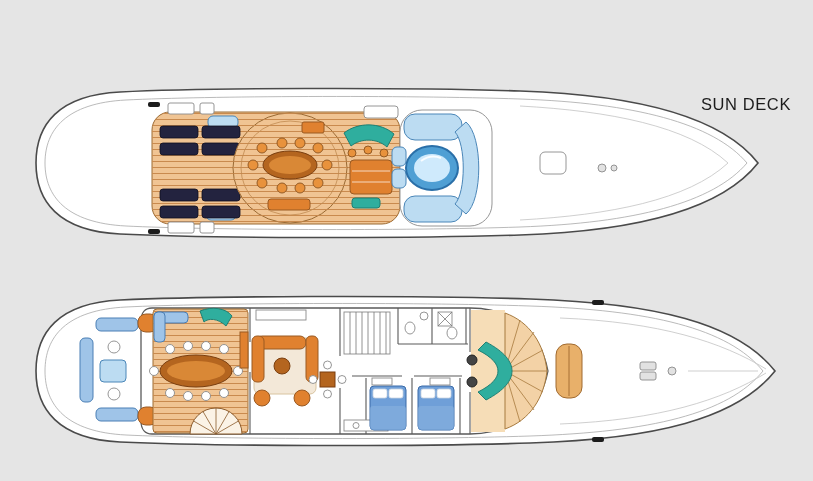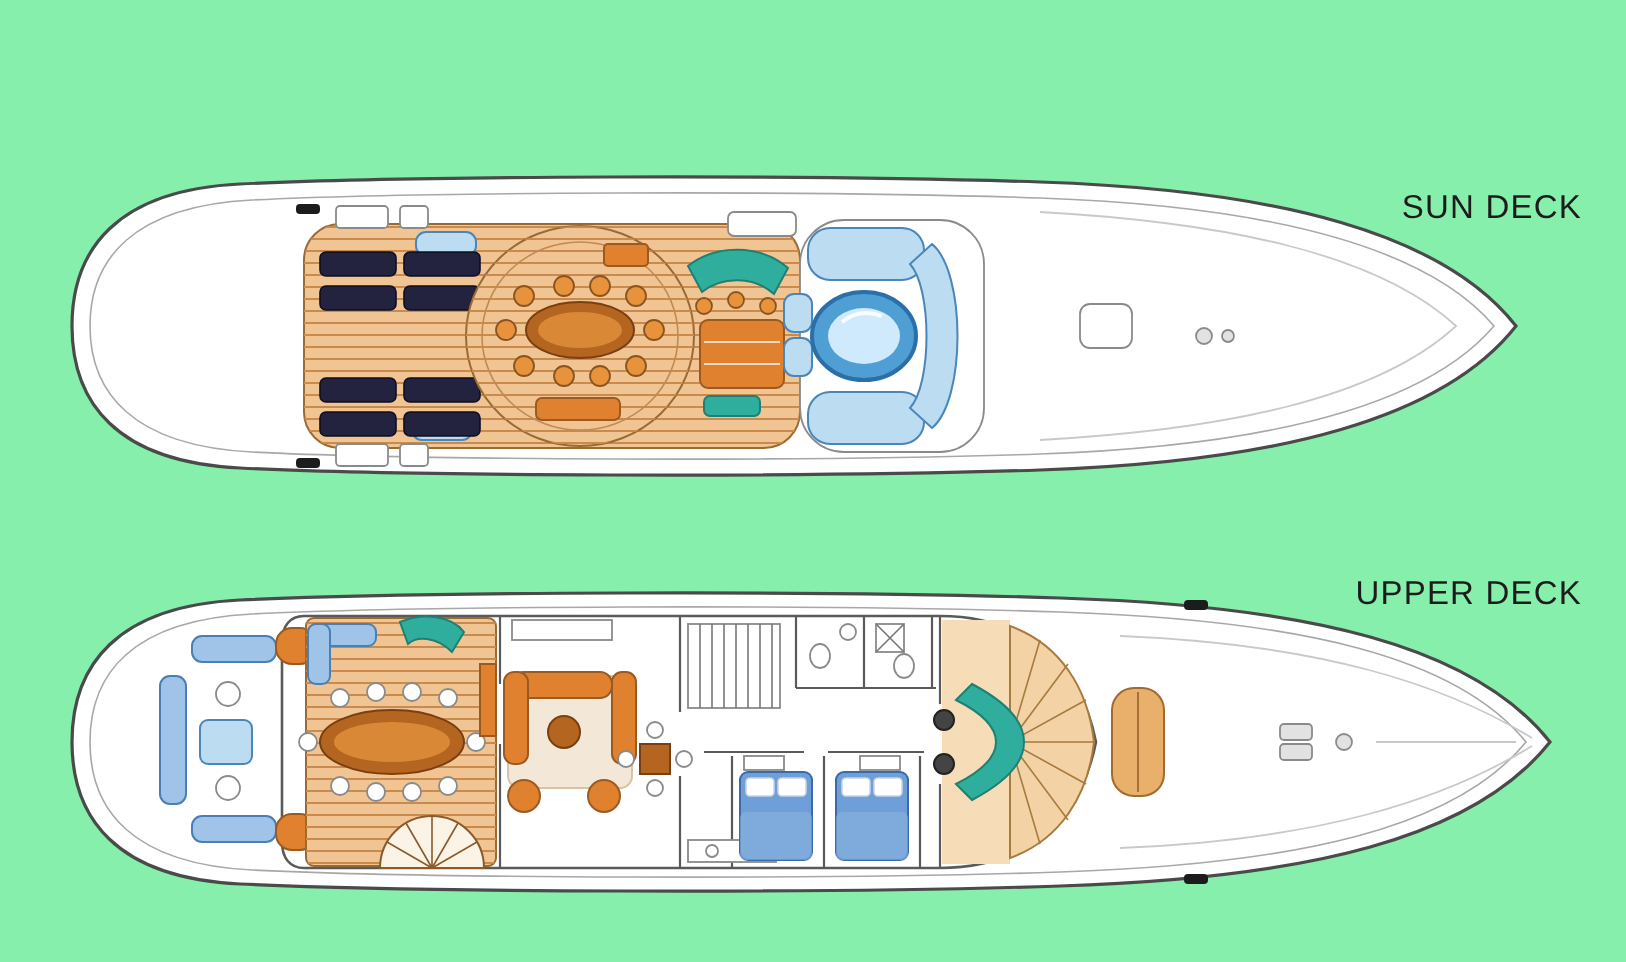"SUN DECK" .stage { background: #86efac -> #e5e5e5 }
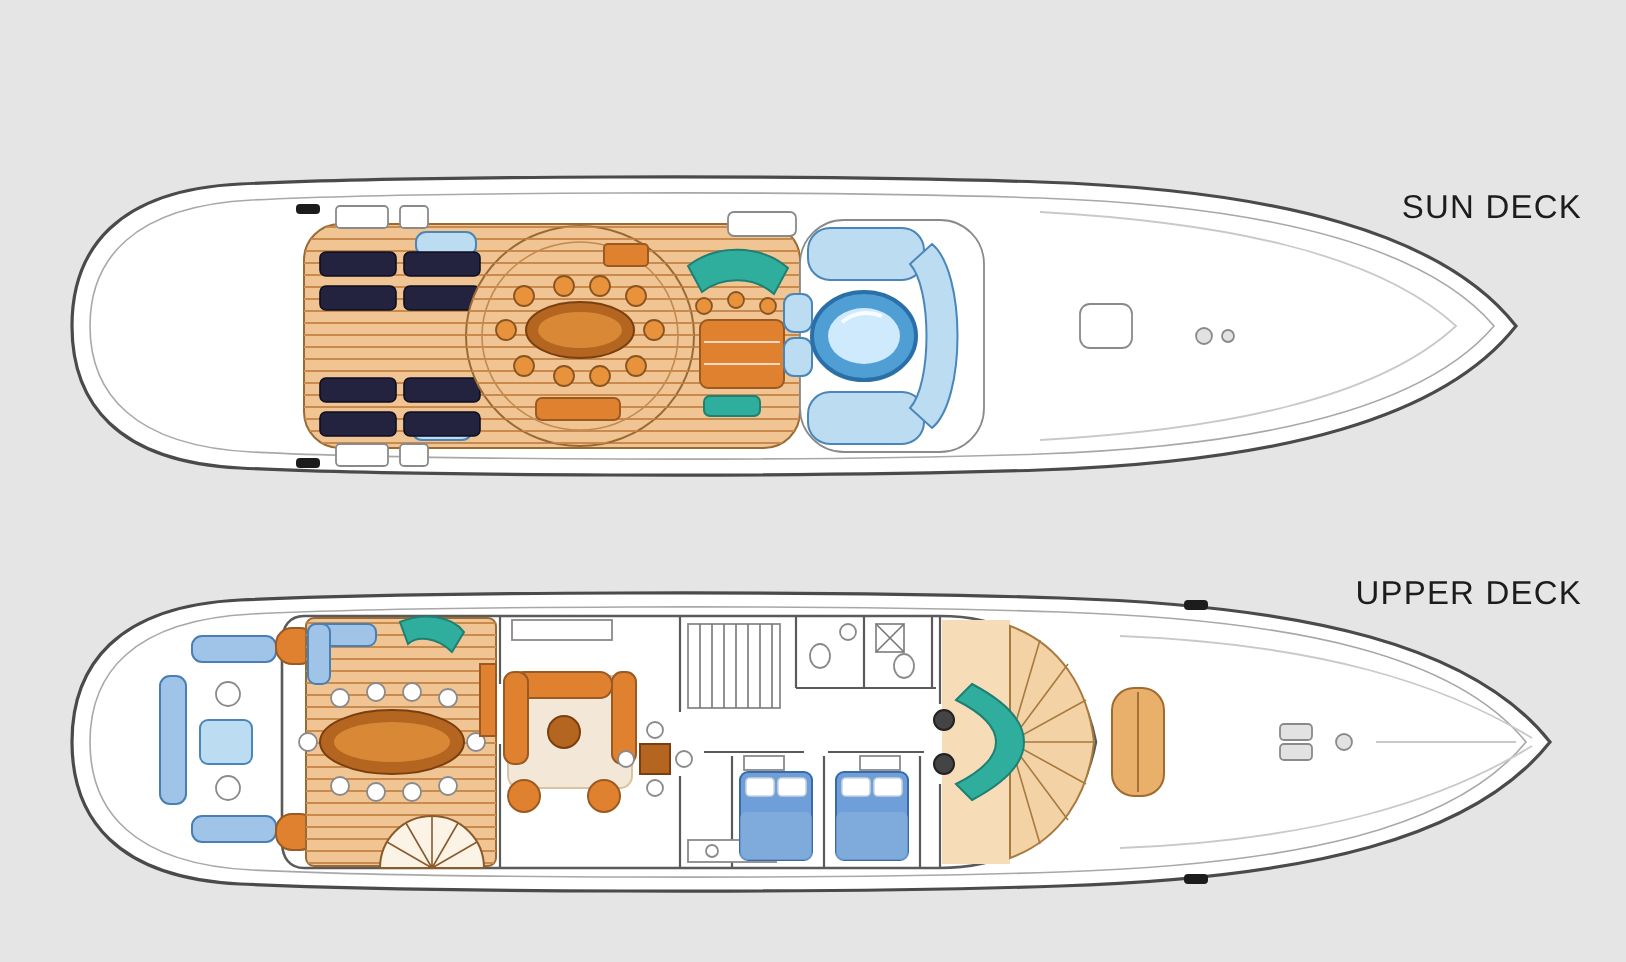"UPPER DECK" div.deck-label { html: <div>UPPER DECK</div> -> none }
